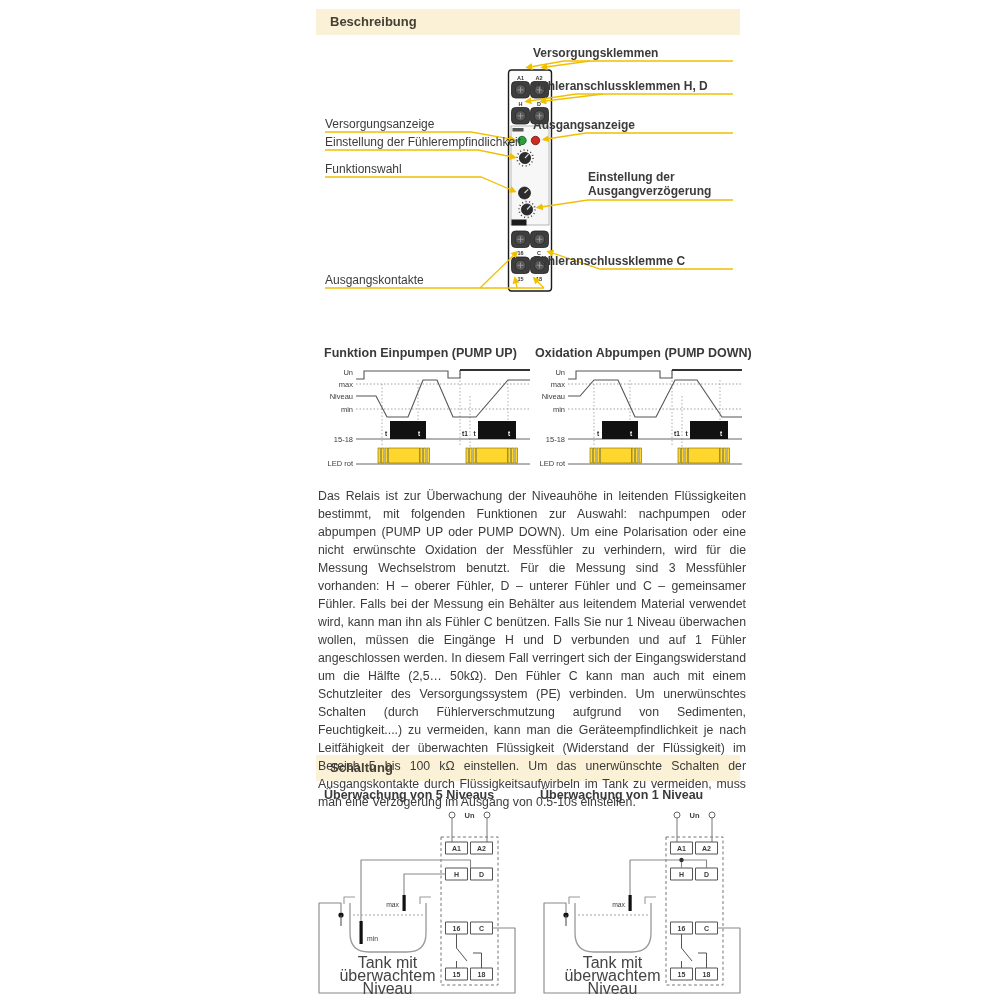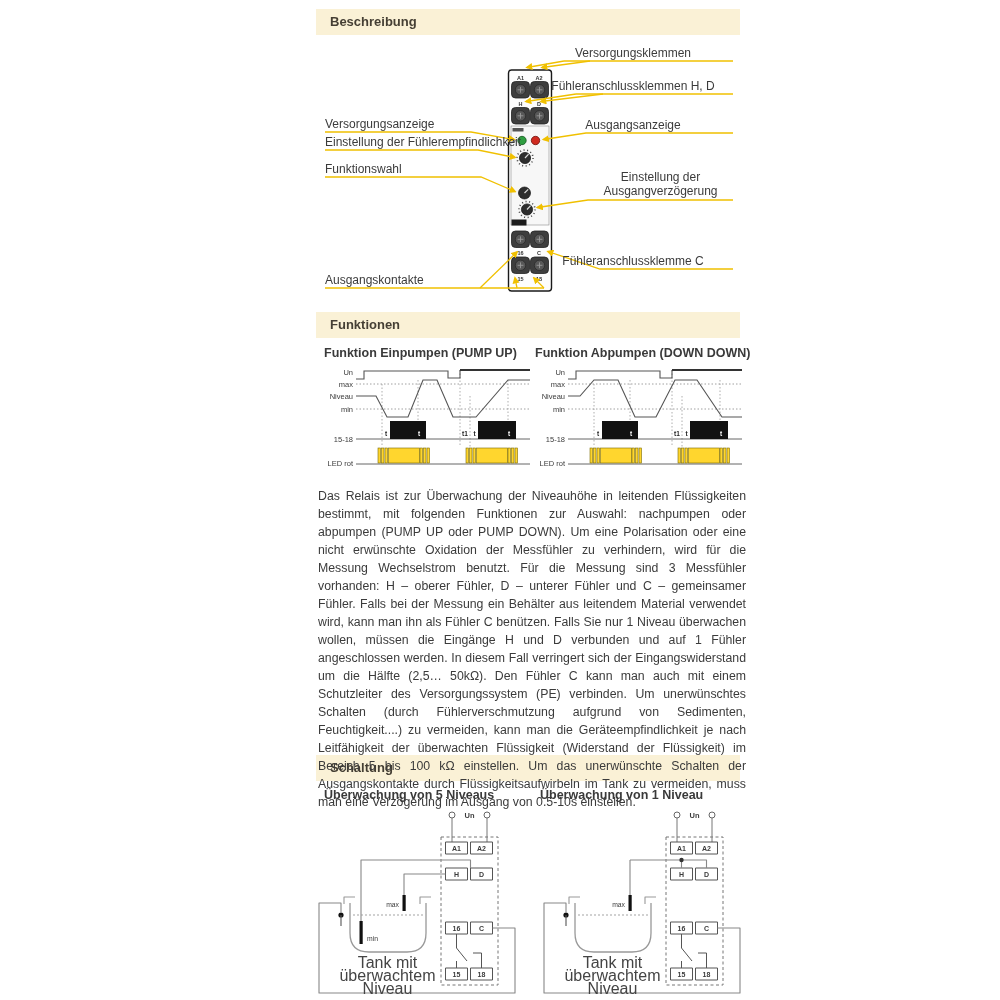"Versorgungsklemmen" .c-right { font-weight: none -> bold; text-align: center -> left }
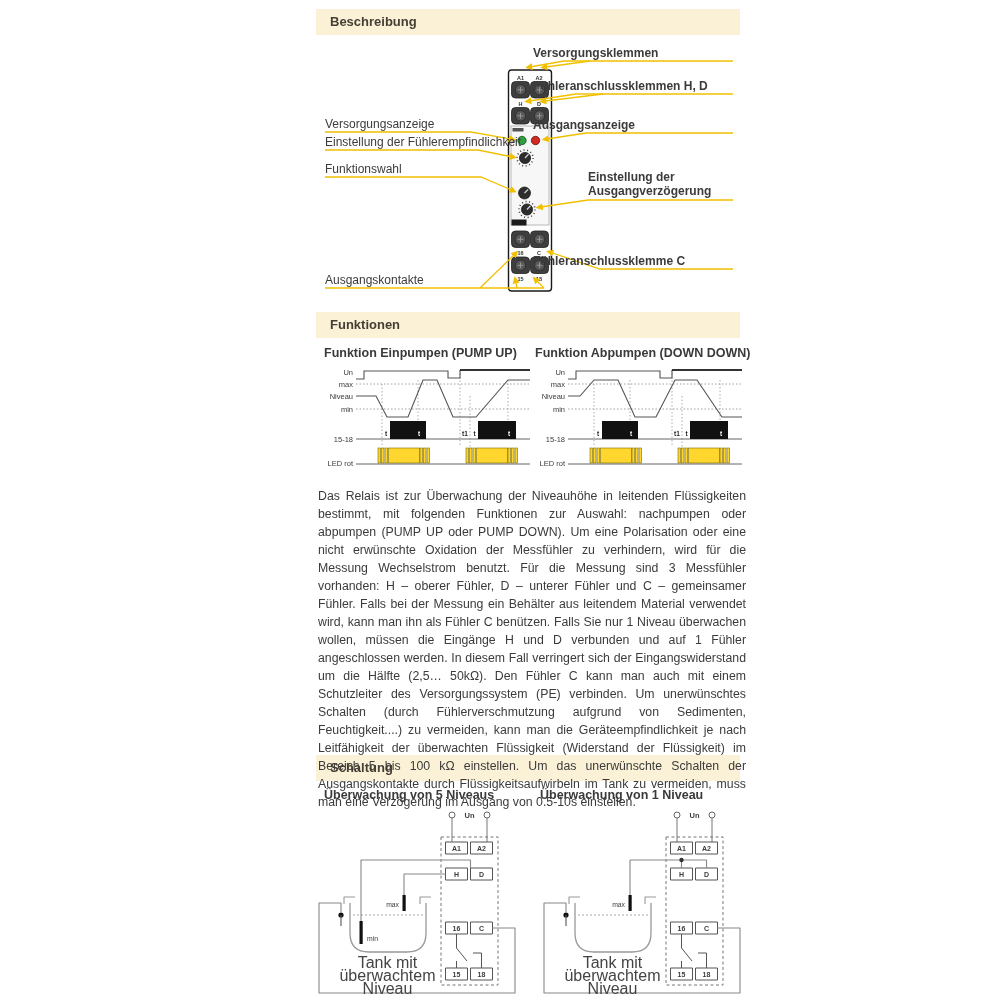"Funktionen" div.abs { html: <div>Funktionen</div> -> none }
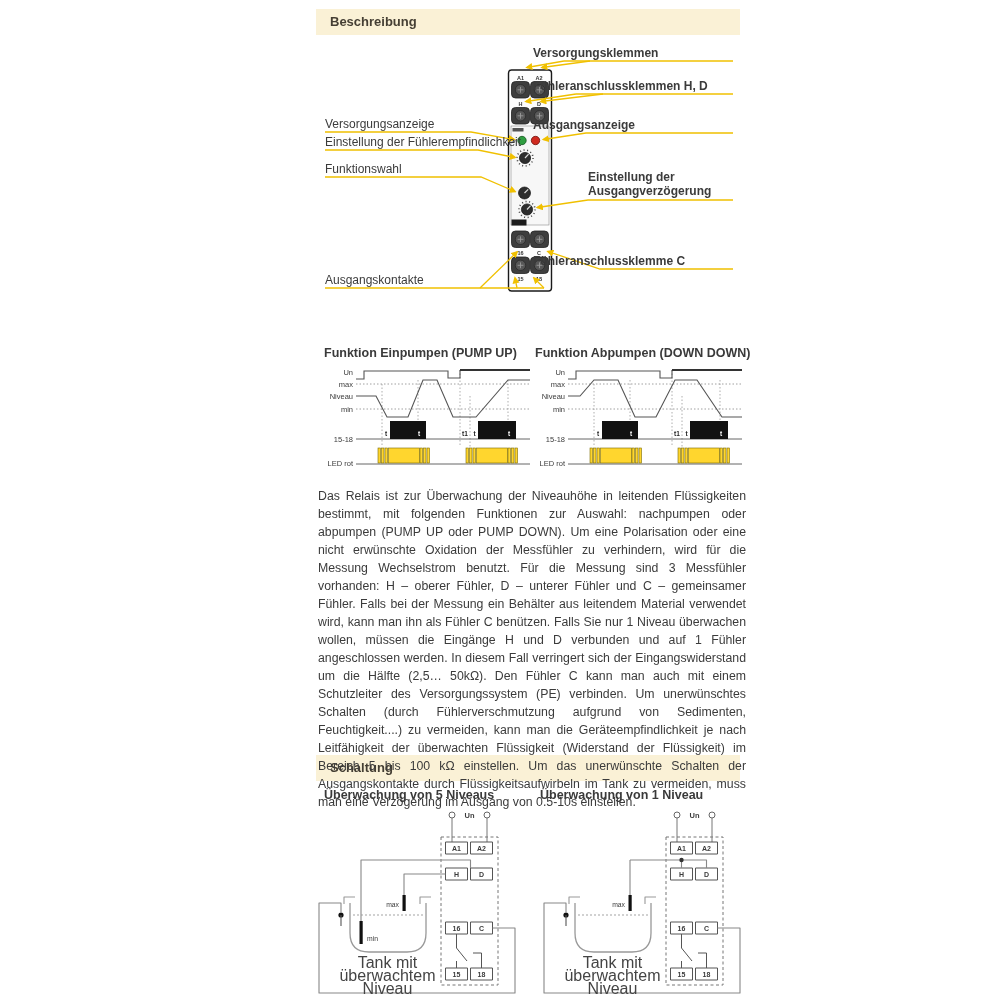"Funktion Abpumpen (DOWN DOWN)" div.abs { text: Funktion Abpumpen (DOWN -> Oxidation Abpumpen (PUMP }
